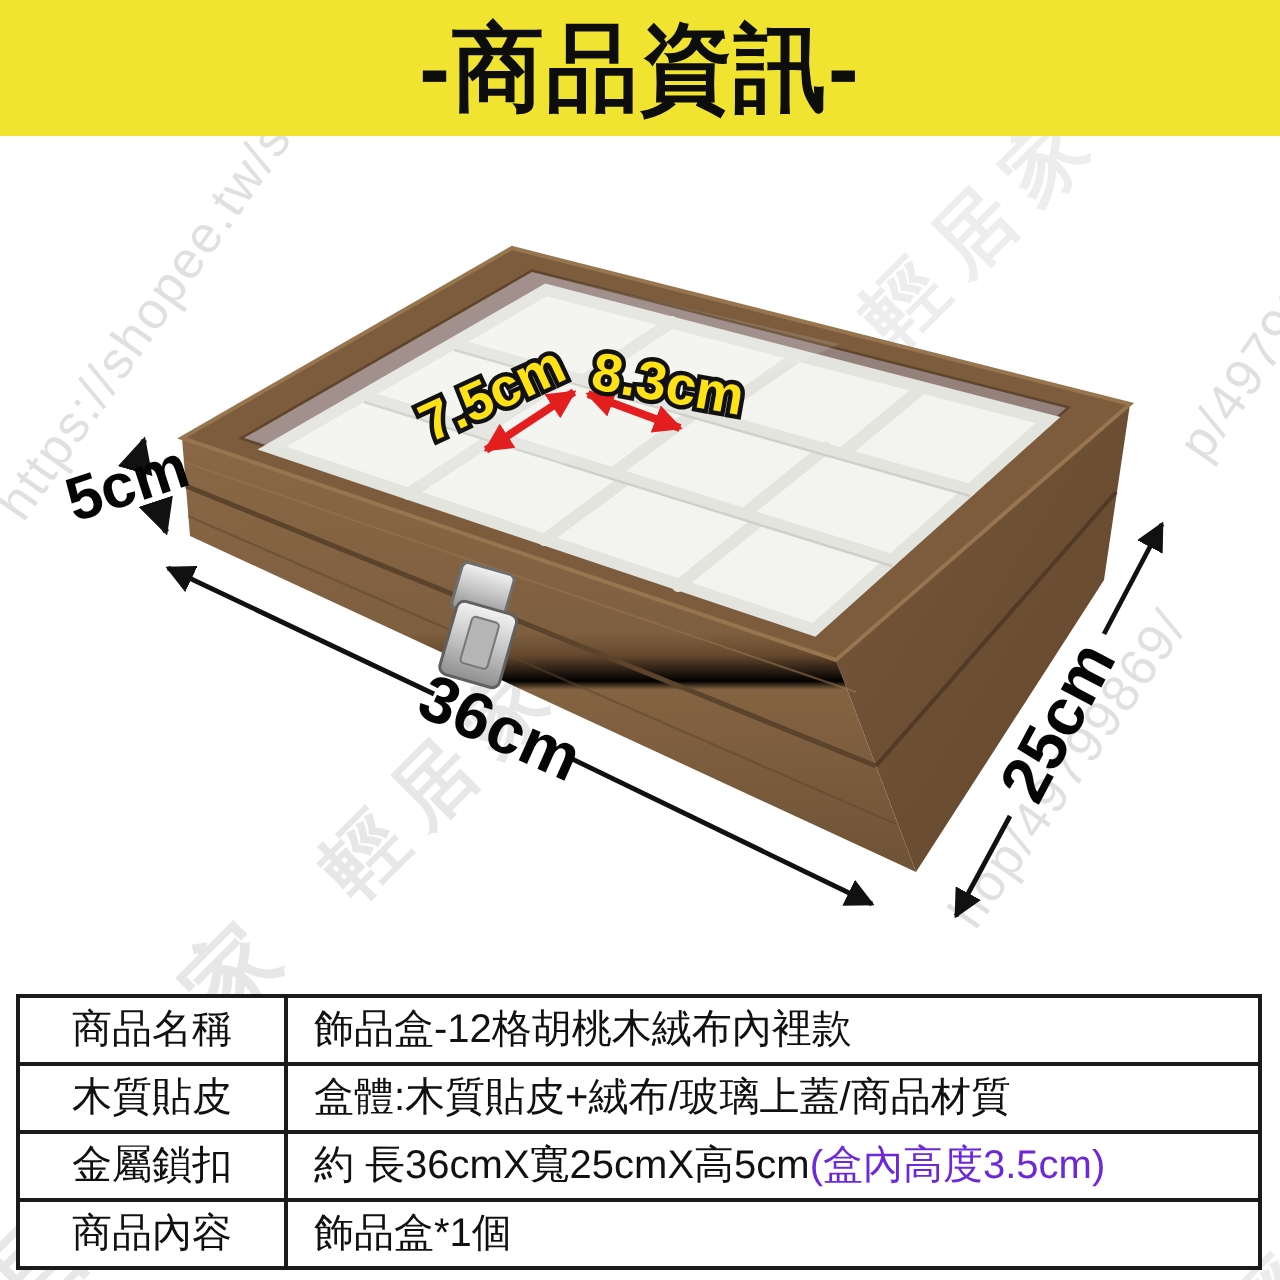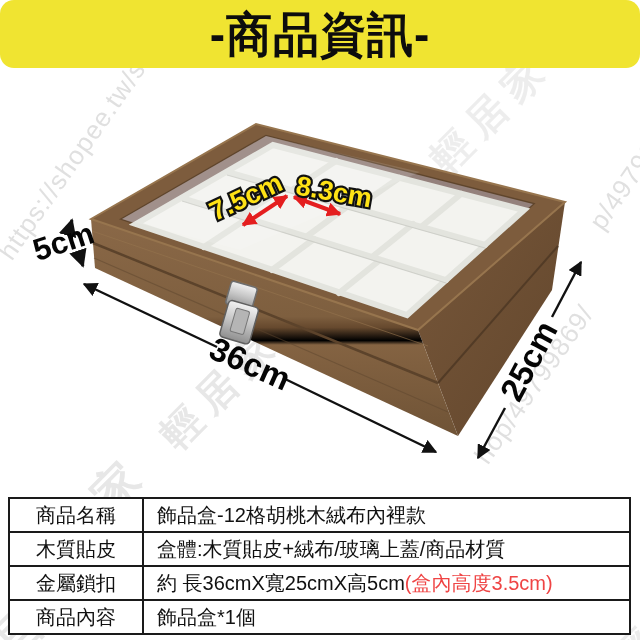"-商品資訊-" div.banner { border-radius: 14px -> none }
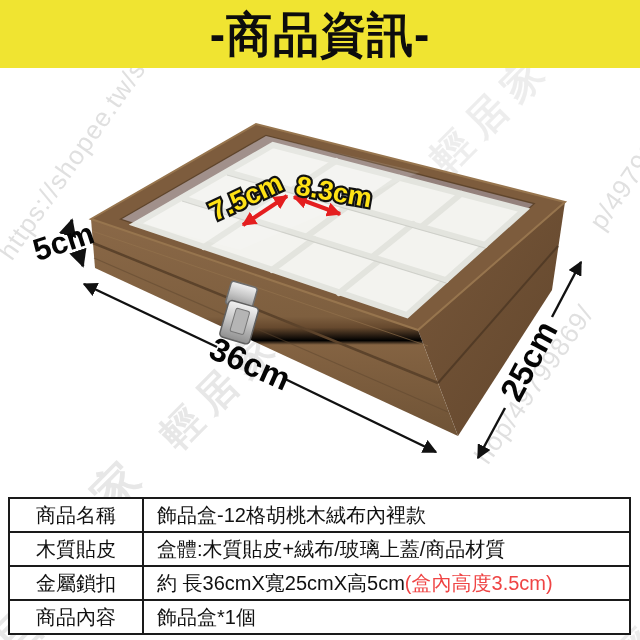"(盒內高度3.5cm)" .red { color: #ef4444 -> #6d28d9 }
